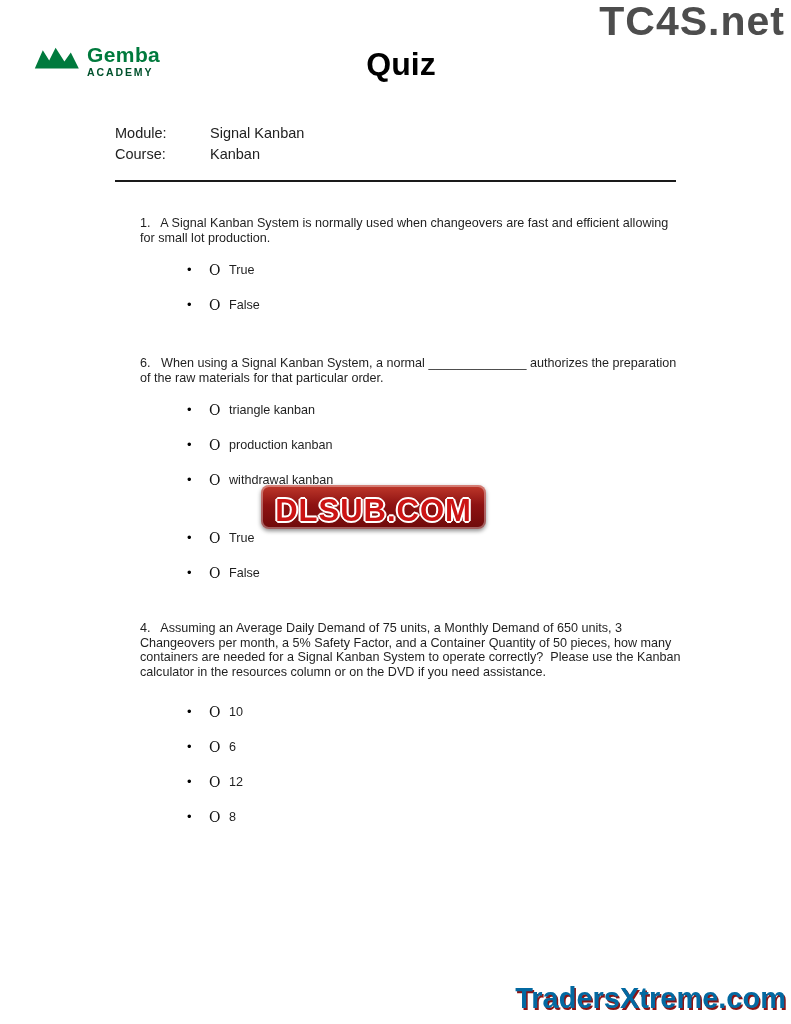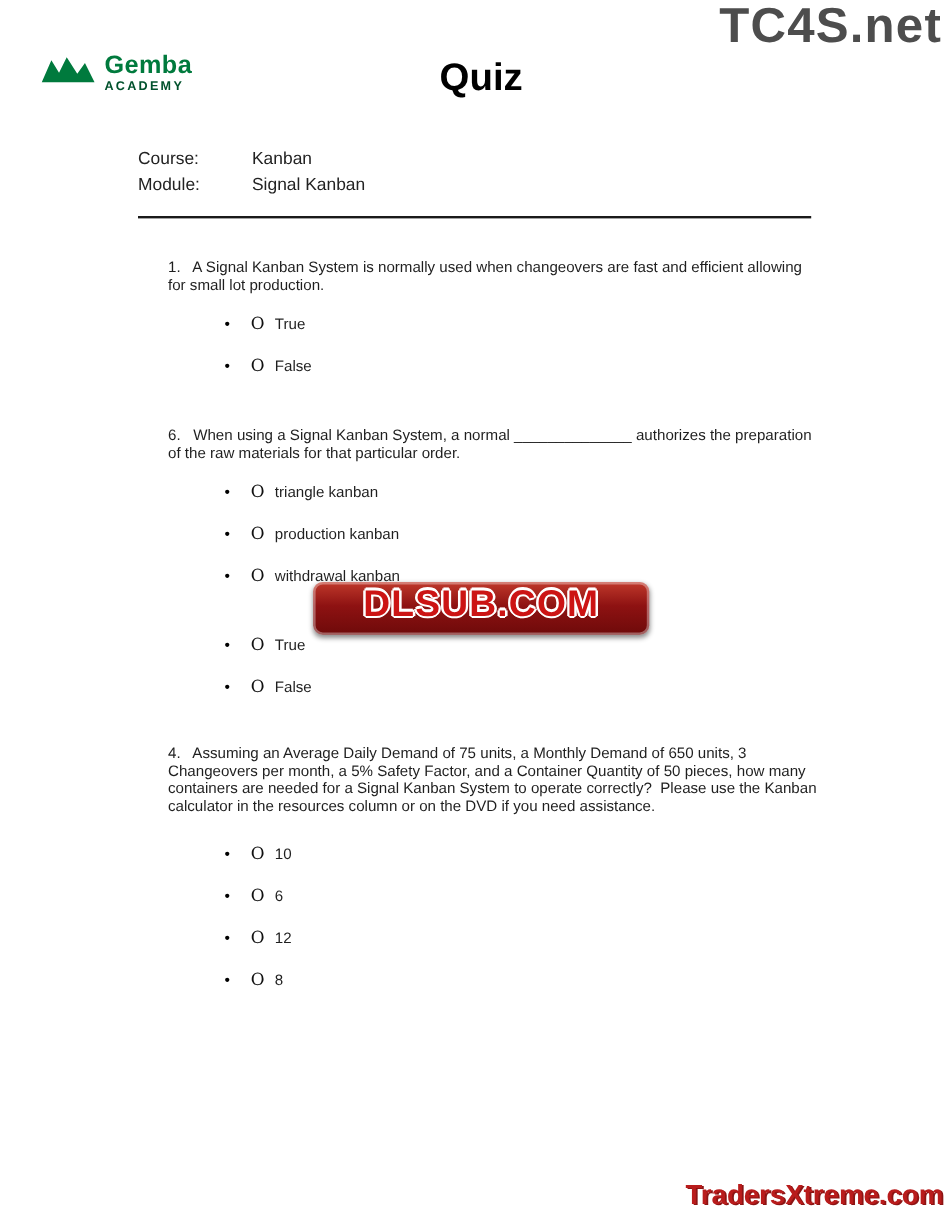"Course:" div.meta-row { order: before "Module:" -> after "Module:" }
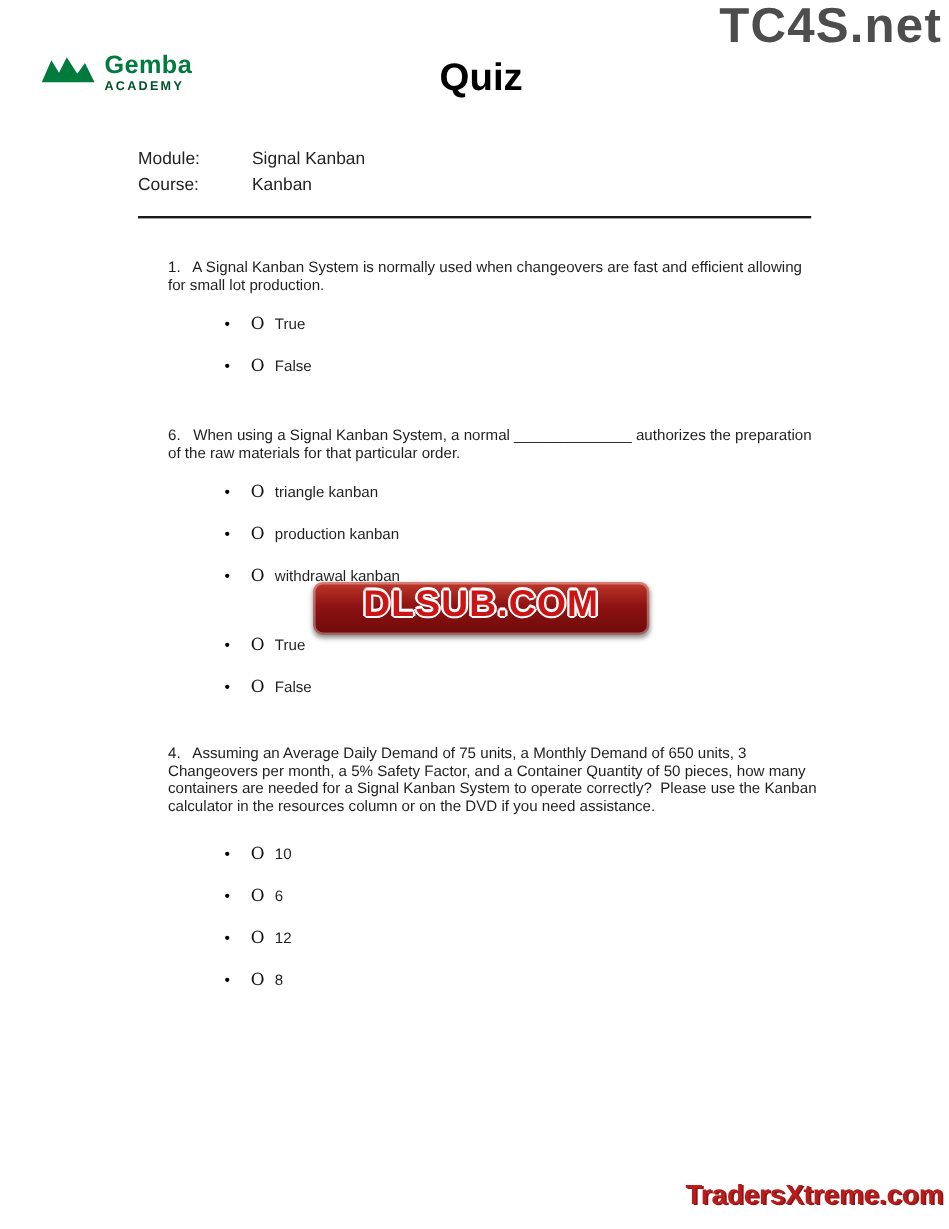"DLSUB.COM" .dlsub-badge { align-items: flex-start -> flex-end; width: 280px -> 225px }
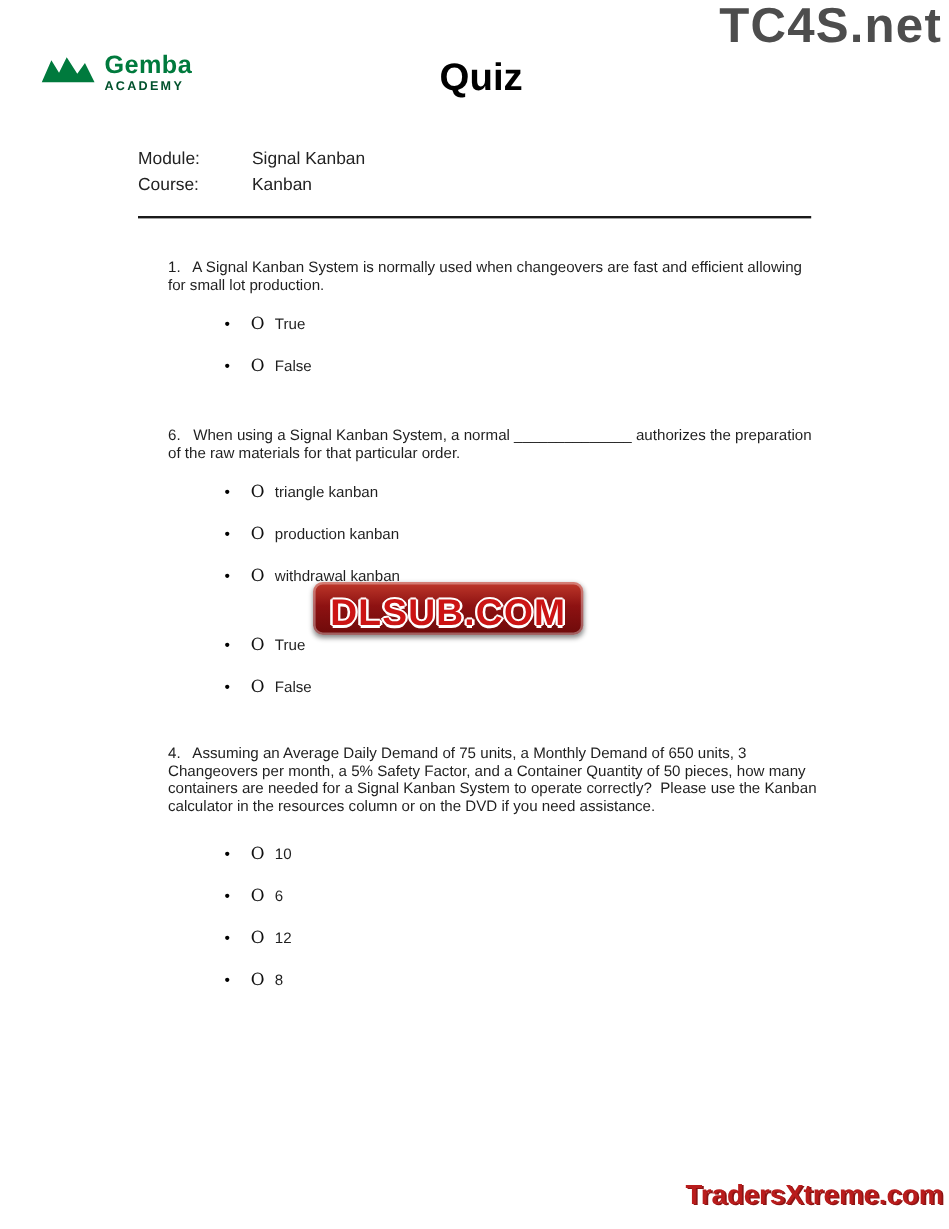"TradersXtreme.com" .traders { color: #b91c1c -> #0369a1; font-size: 23px -> 29px }
